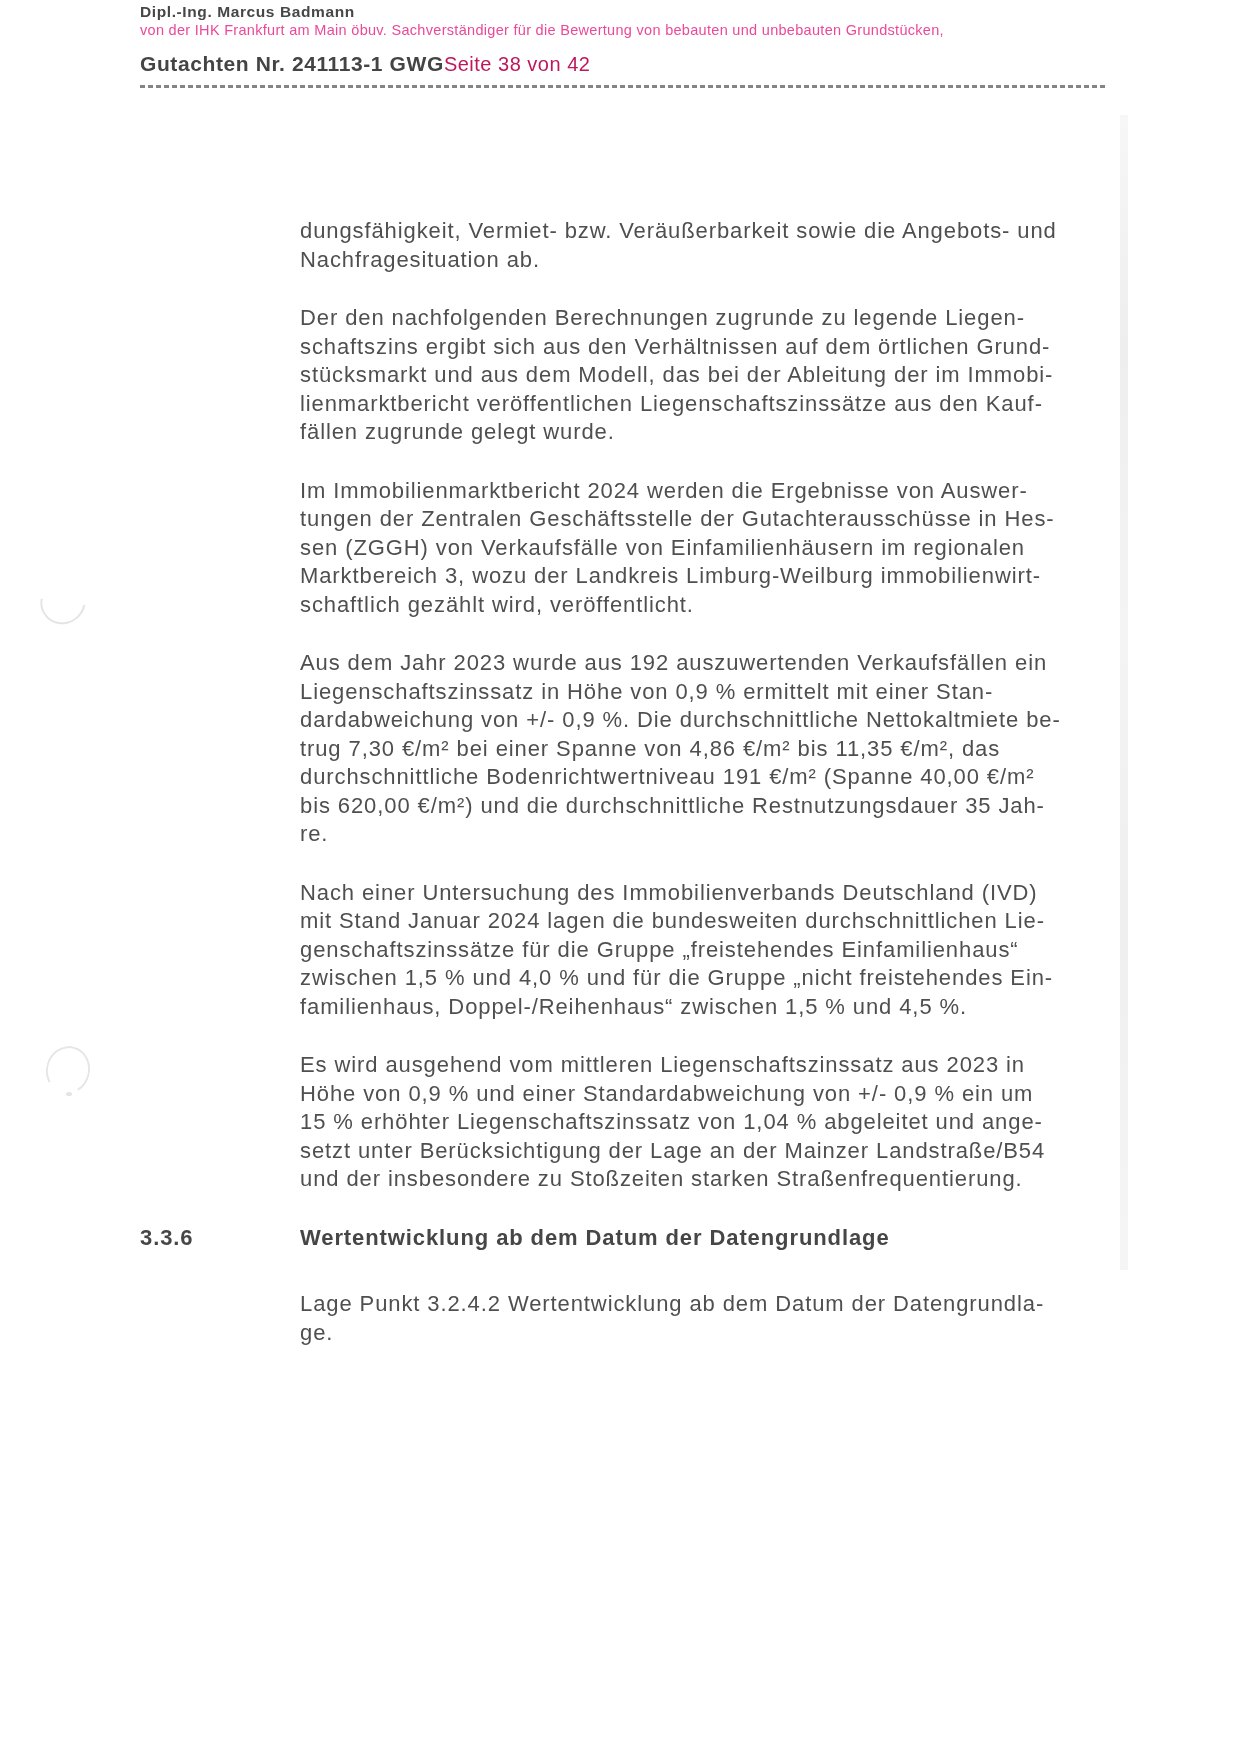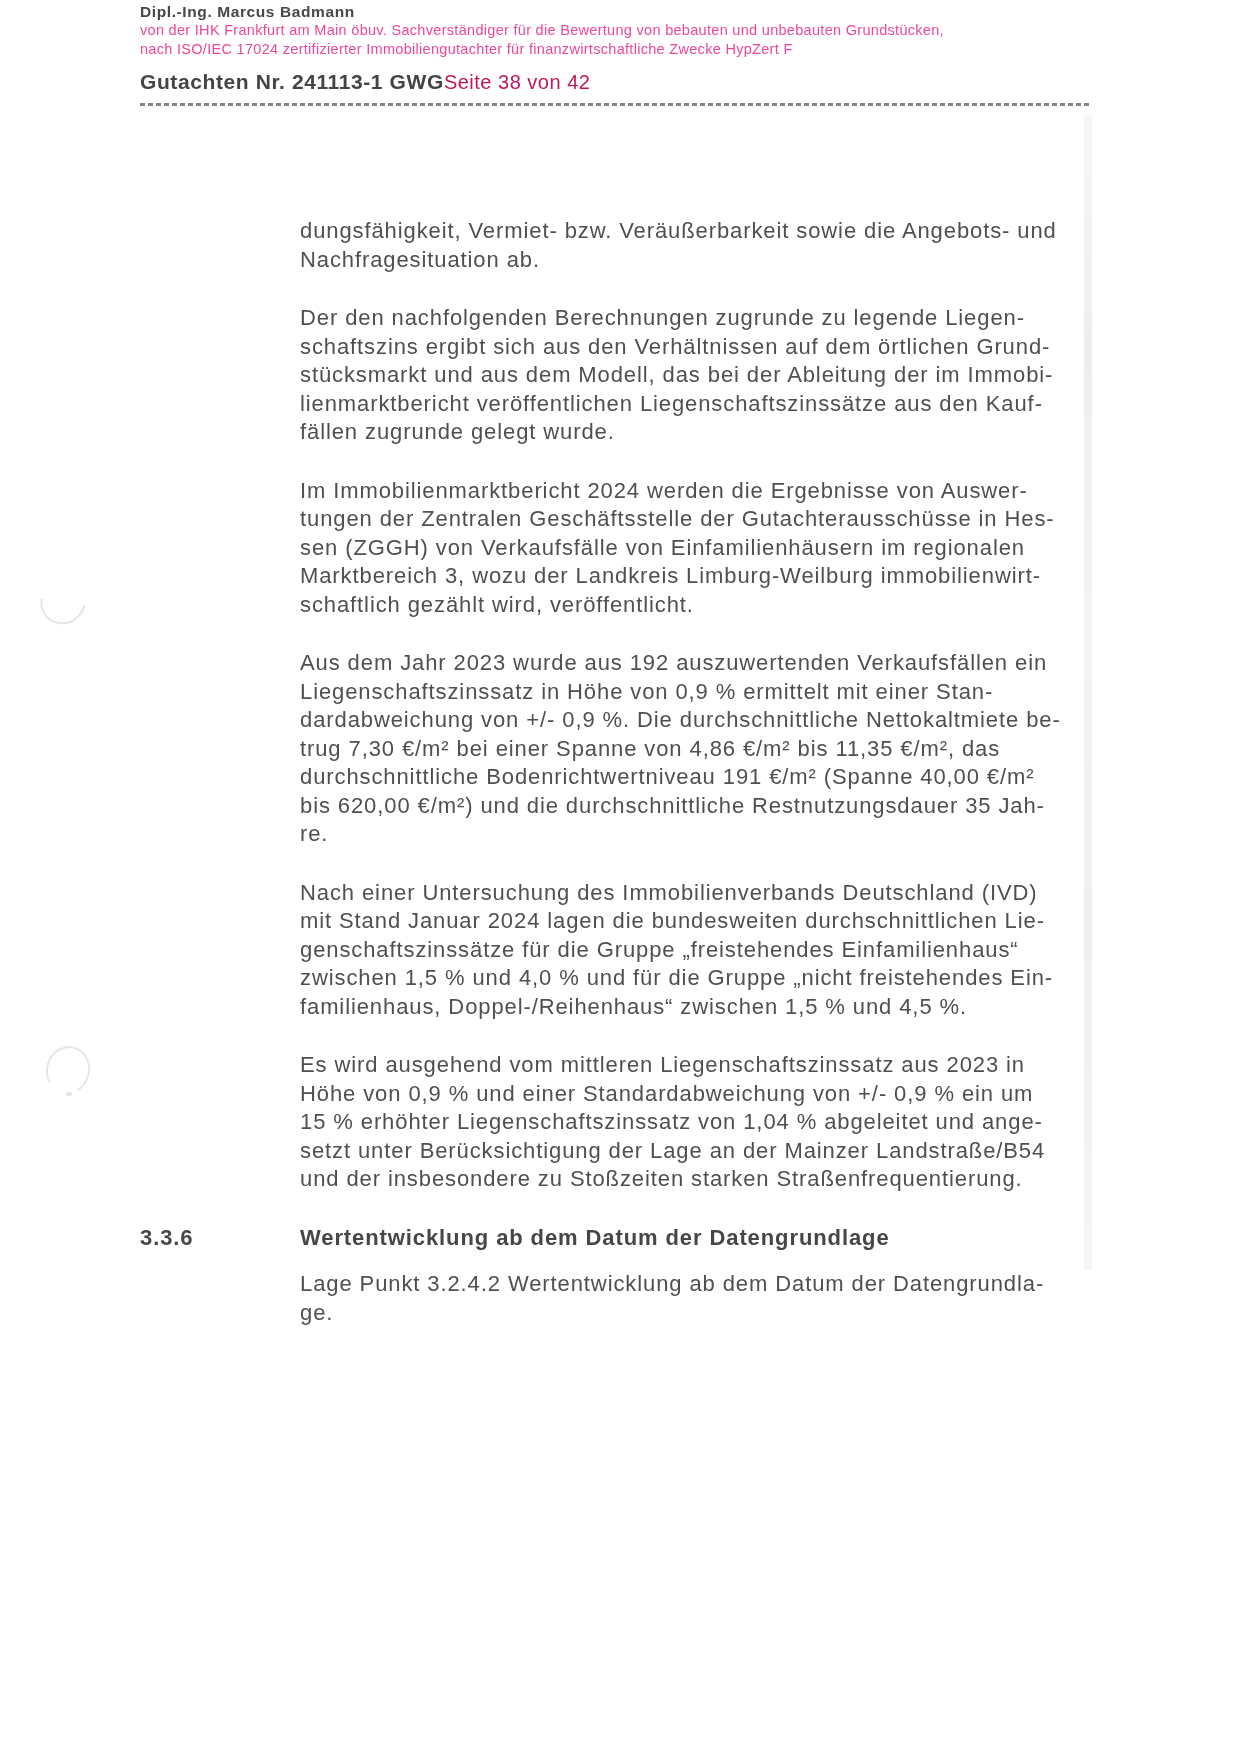"Dipl.-Ing. Marcus Badmann" .page { padding-left: none -> 36px }
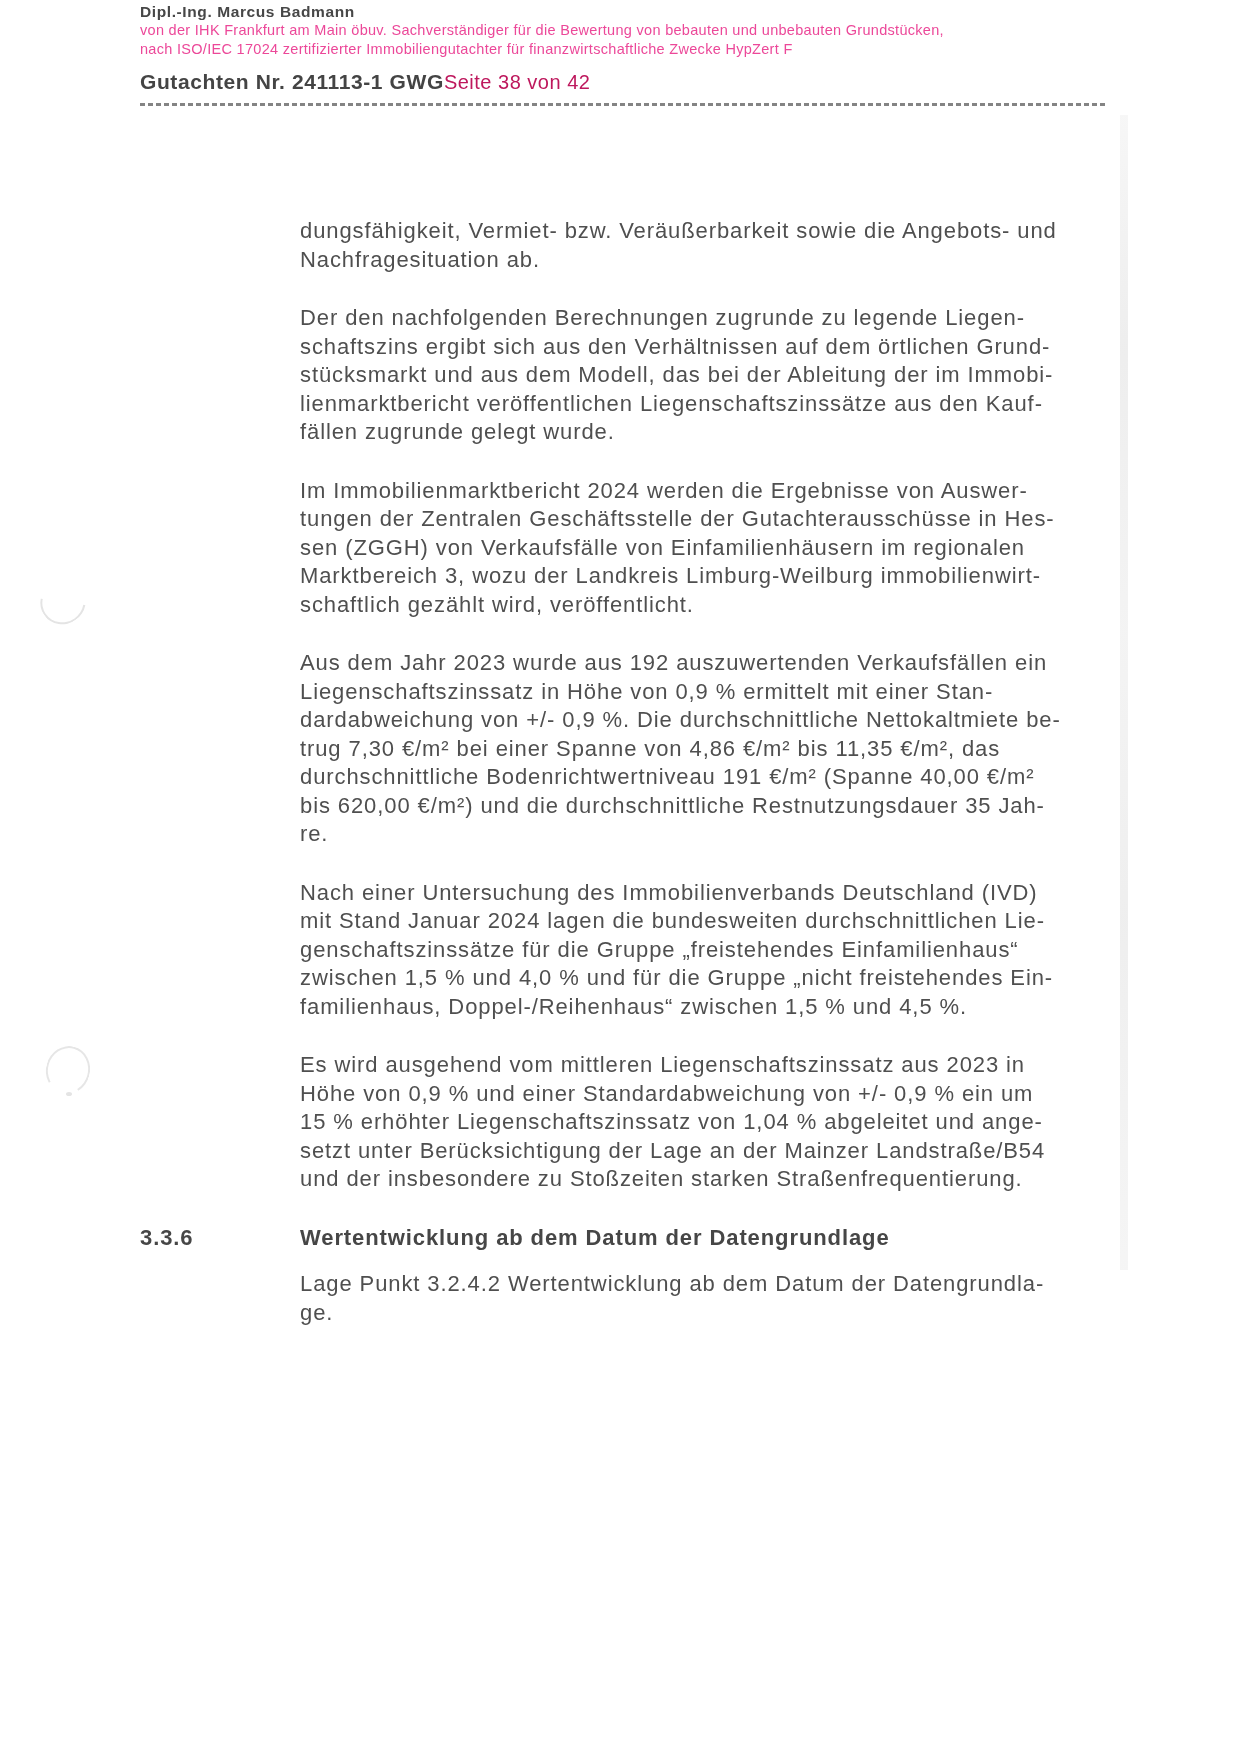"nach ISO/IEC 17024 zertifizierter" div.cred { html: <div>nach ISO/IEC 17024 zertifizierter Immobiliengutachter für finanzwirtschaftliche Zwecke HypZert F</div> -> none }
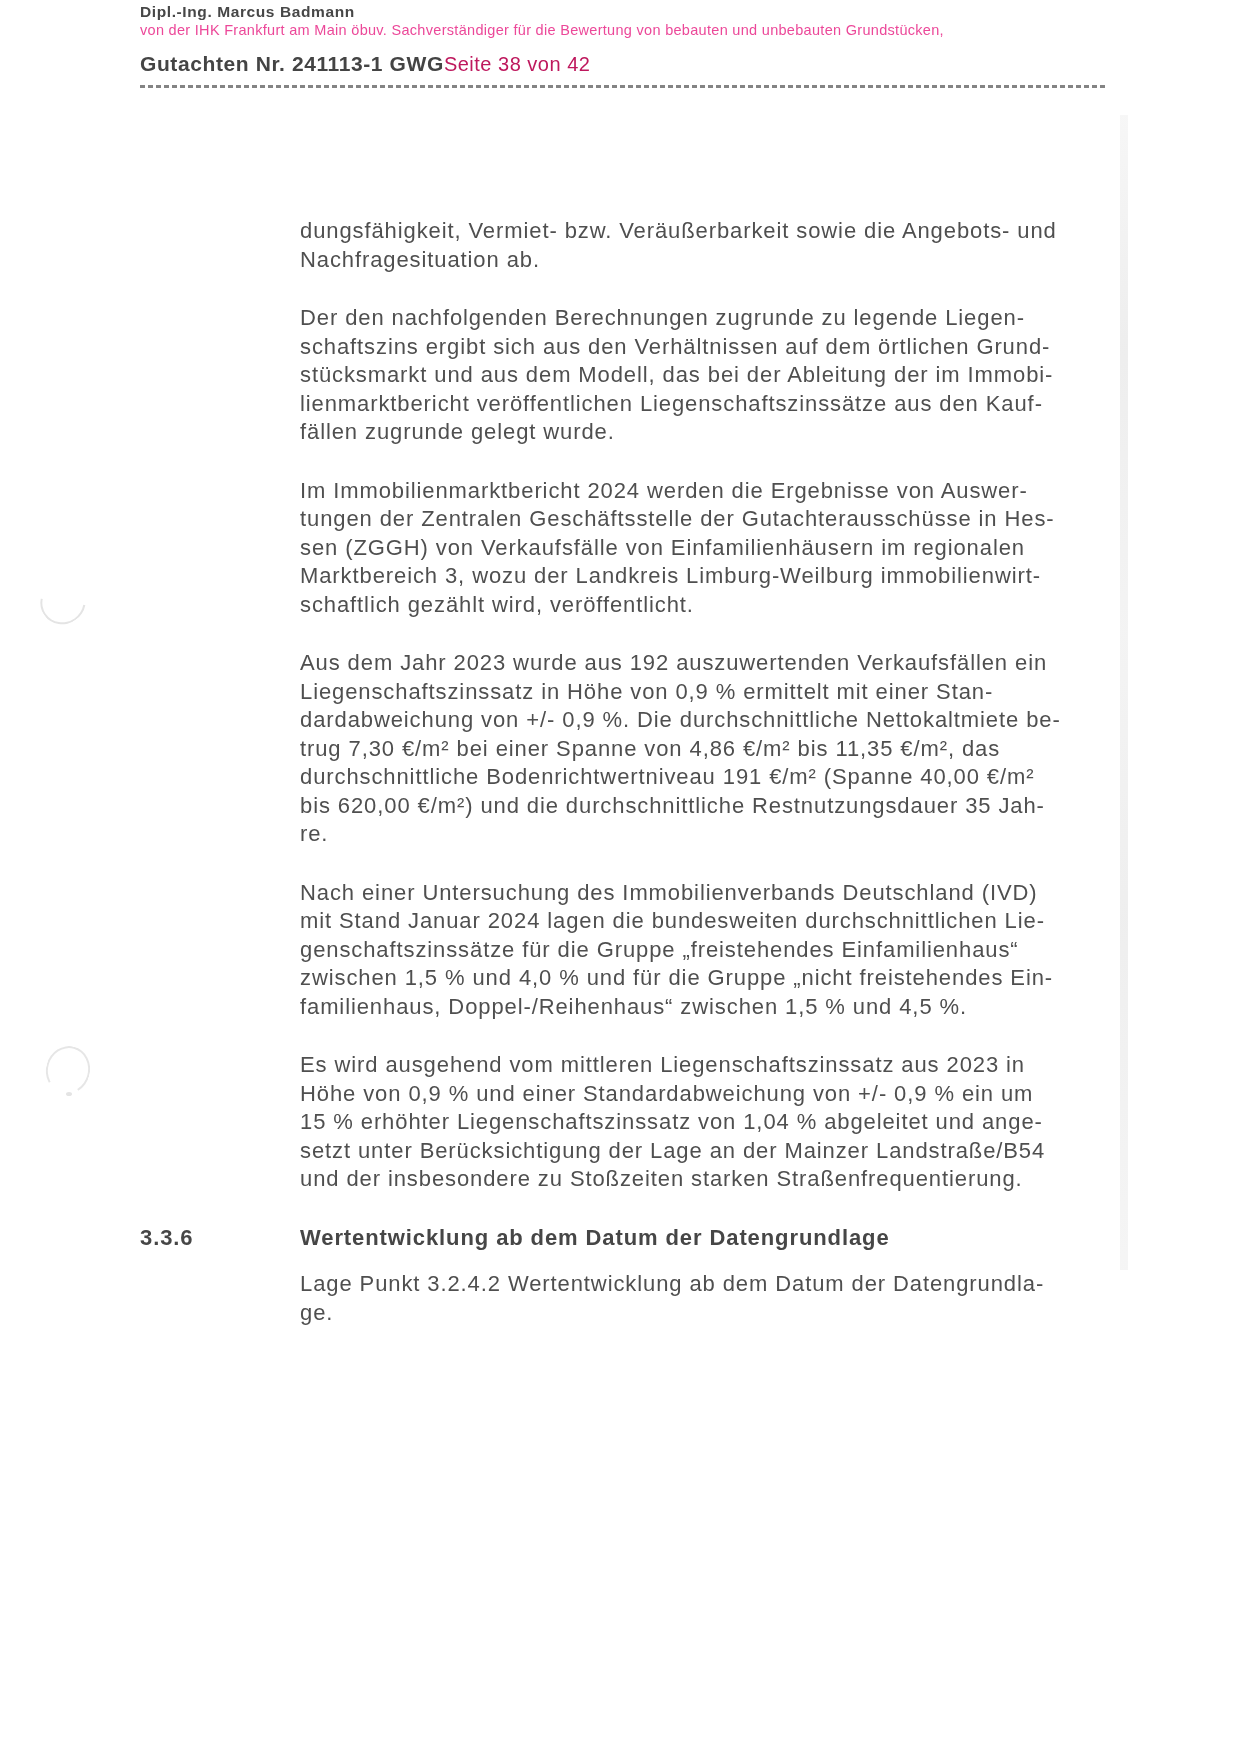"3.3.6" .section-row { margin: 0 0 18px 0 -> 0 0 38px 0 }
